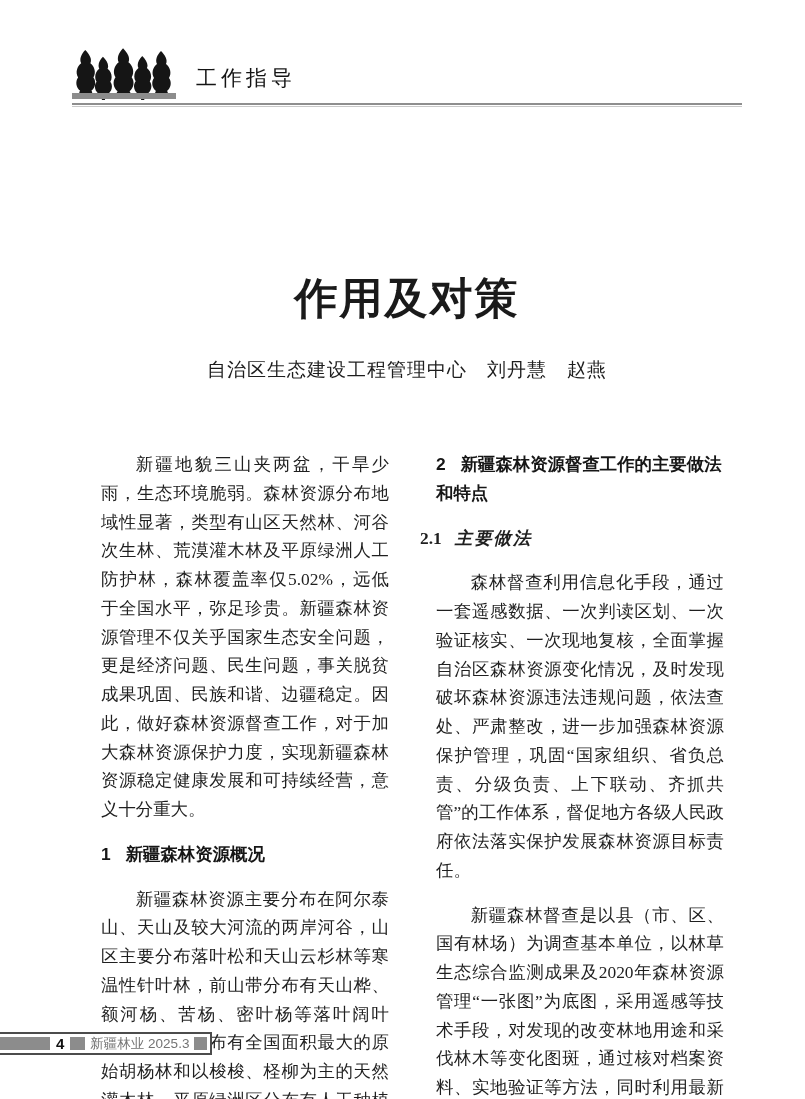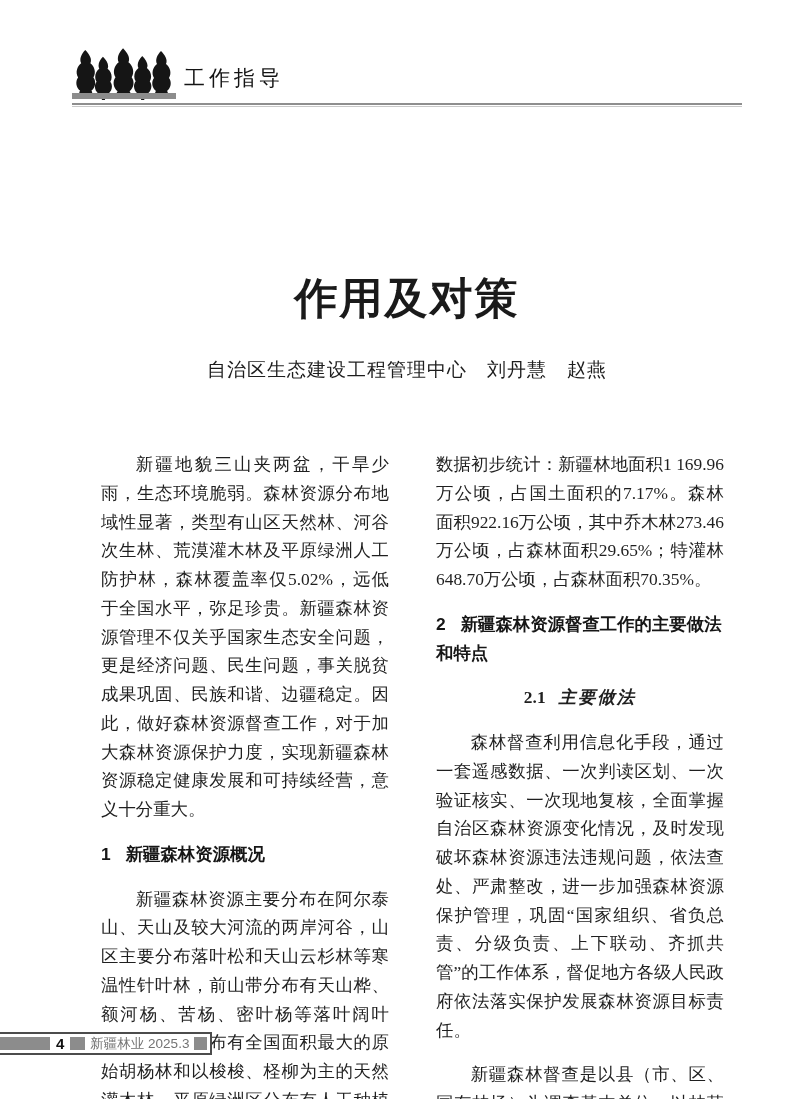"工作指导" .page-header { gap: none -> 12px }
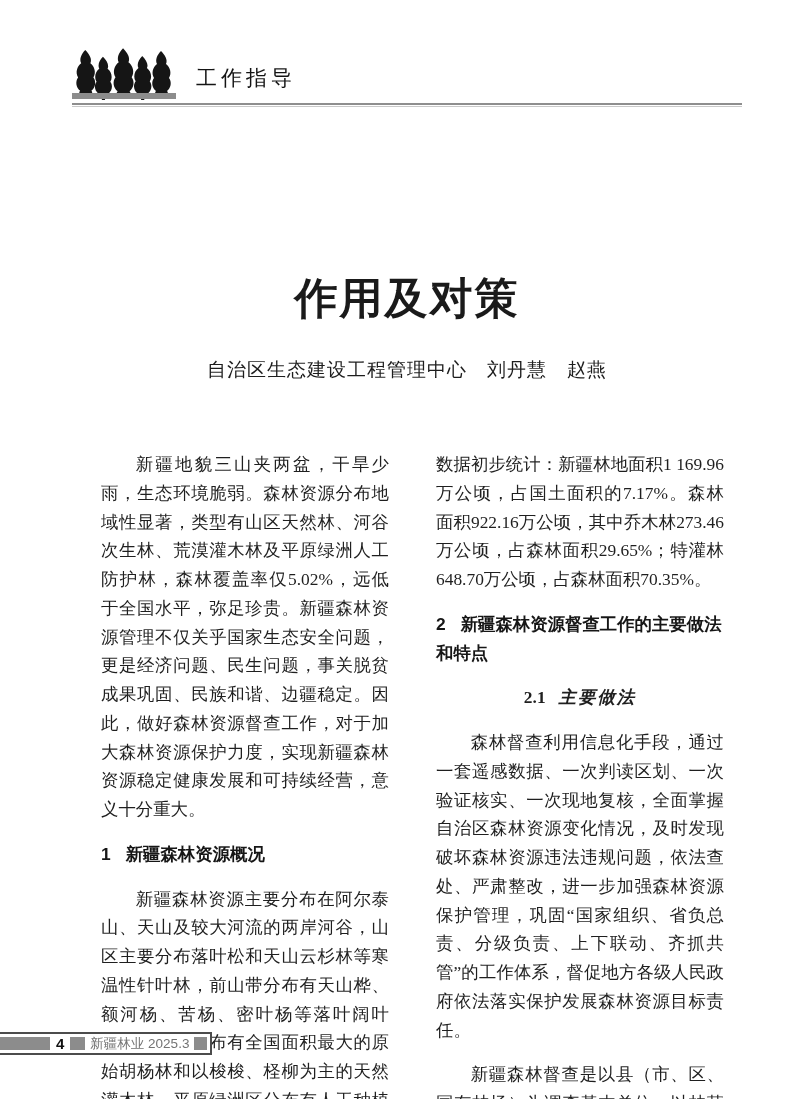"数据初步统计：新疆林地面积1" p.cont { html: <p>数据初步统计：新疆林地面积1 169.96万公顷，占国土面积的7.17%。森林面积922.16万公顷，其中乔木林273.46万公顷，占森林面积29.65%；特灌林648.70万公顷，占森林面积70.35%。</p> -> none }
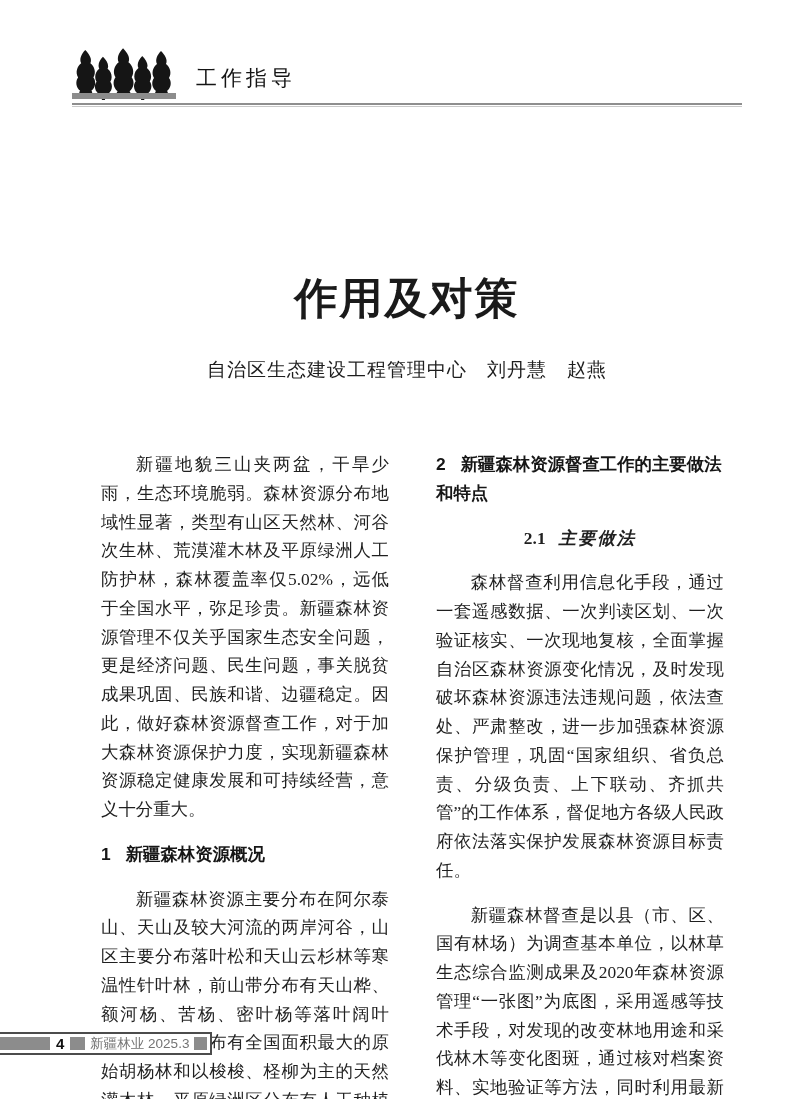"2.1 主要做法" .subsect-heading { text-align: center -> left }
